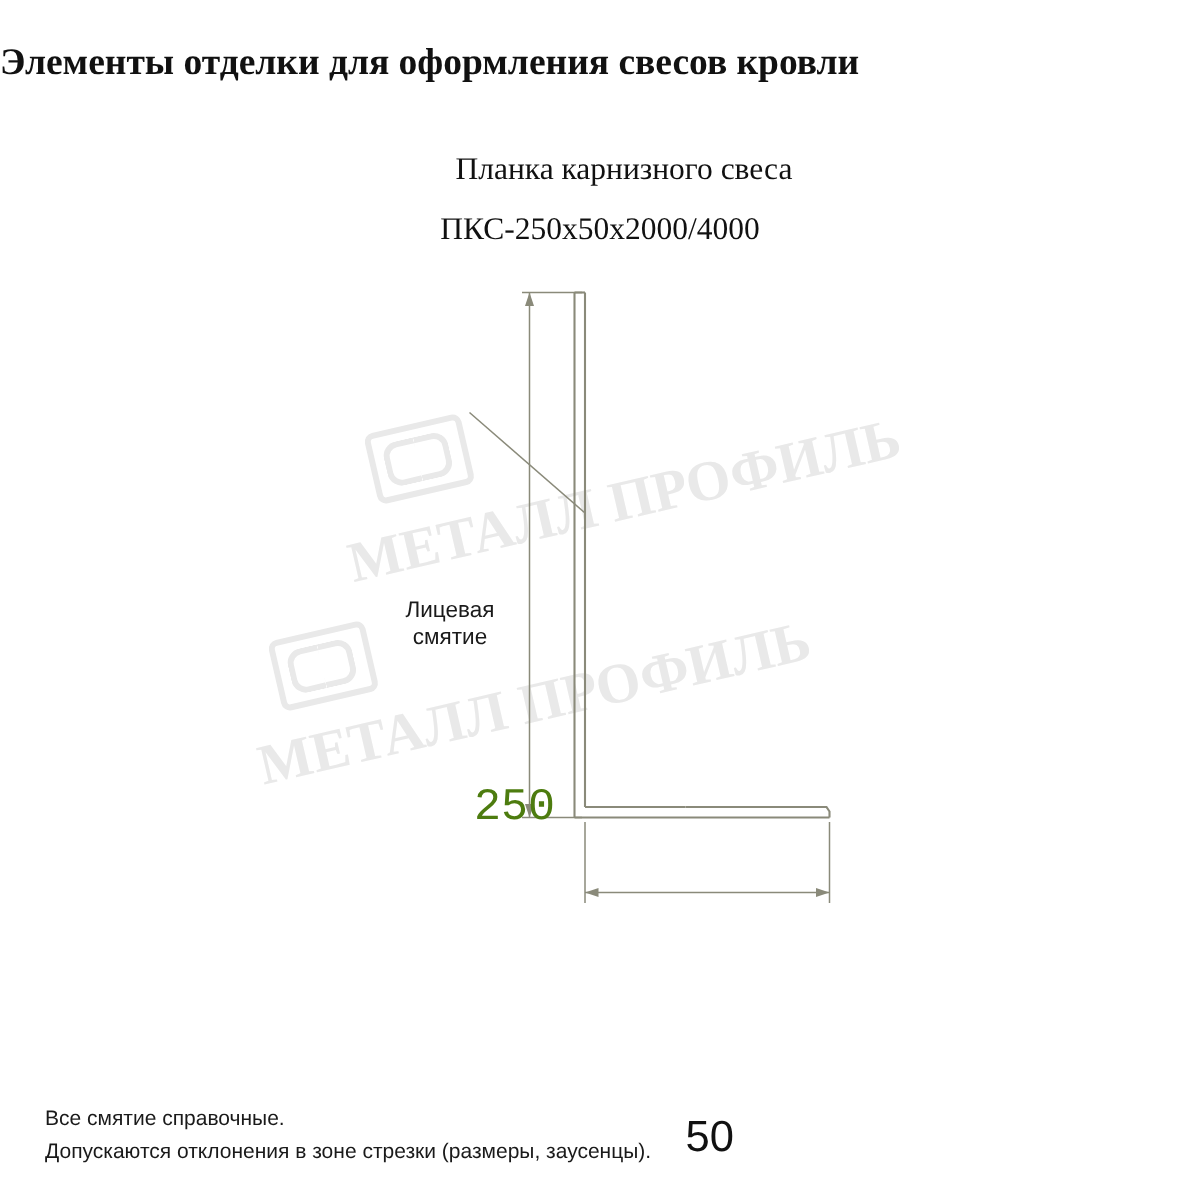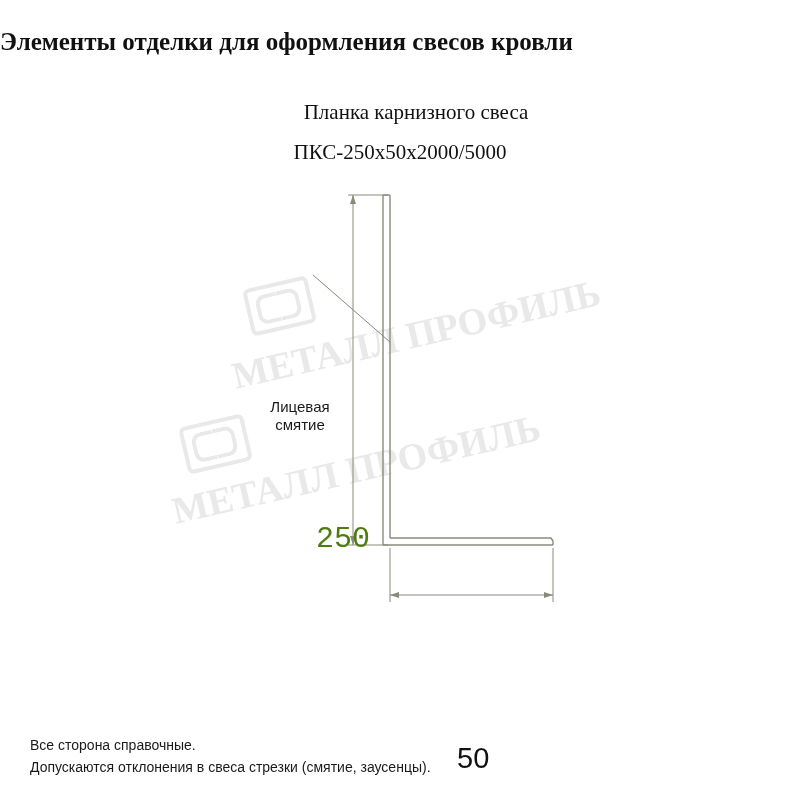"ПКС-250x50x2000/5000" div.subtitle2 { text: ПКС-250x50x2000/5000 -> ПКС-250x50x2000/4000 }
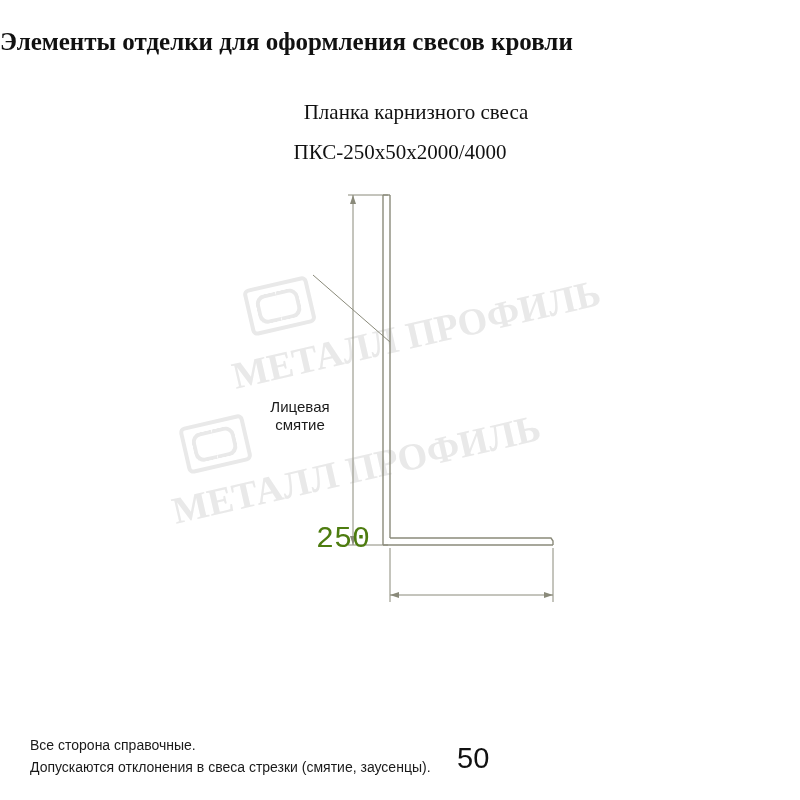"Все сторона справочные." div { text: сторона -> смятие }
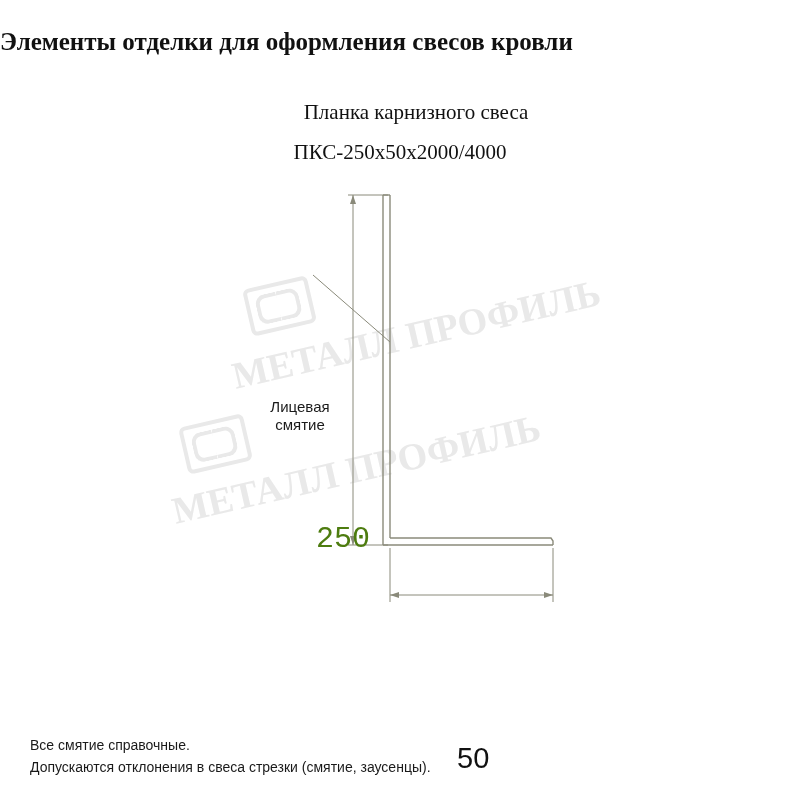"Допускаются отклонения в свеса стрезки" div { text: свеса стрезки (смятие -> зоне стрезки (размеры }
